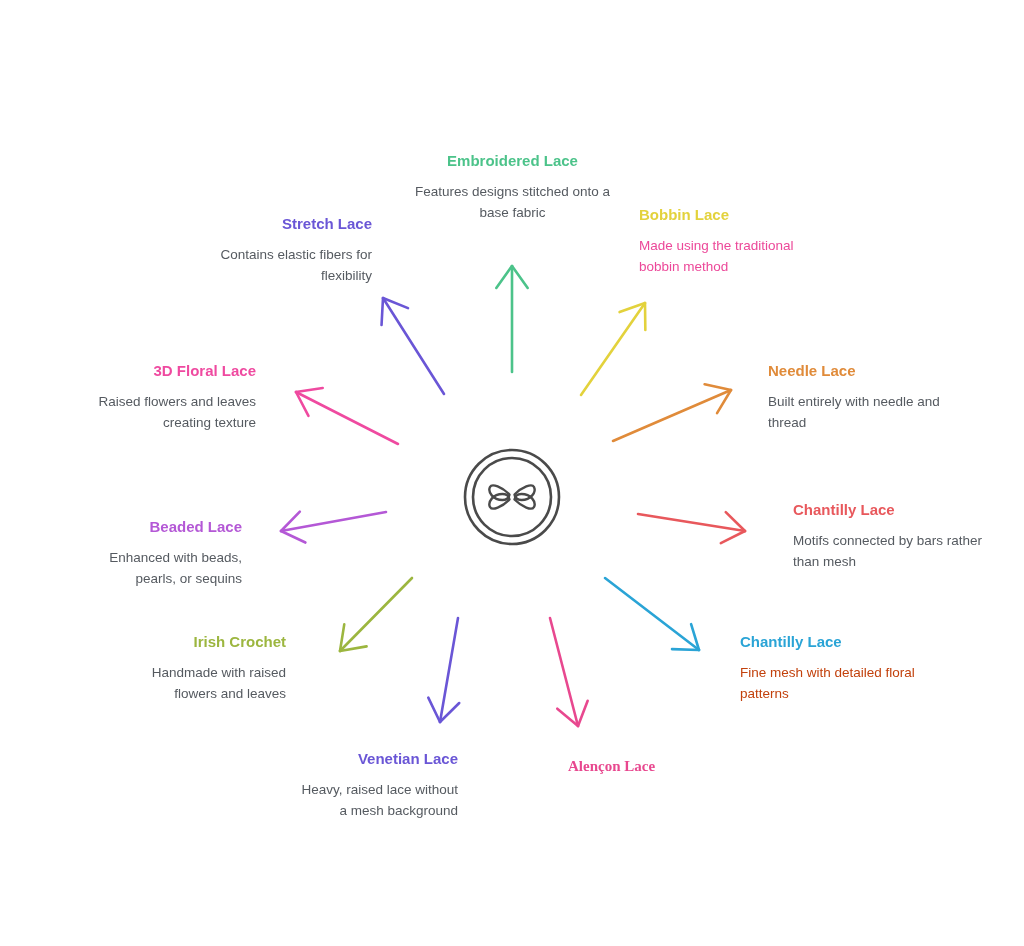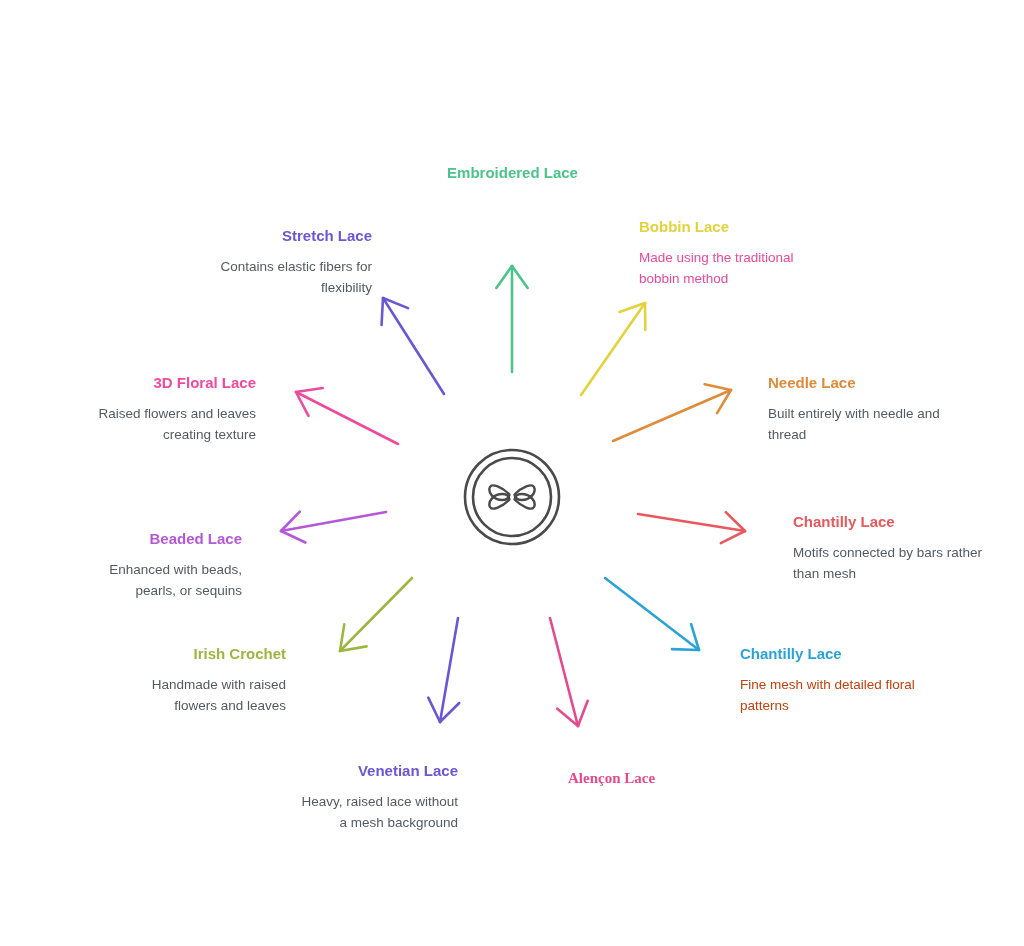"Embroidered Lace" .node-title { margin: 12px 0 11px 0 -> 0 0 11px 0 }
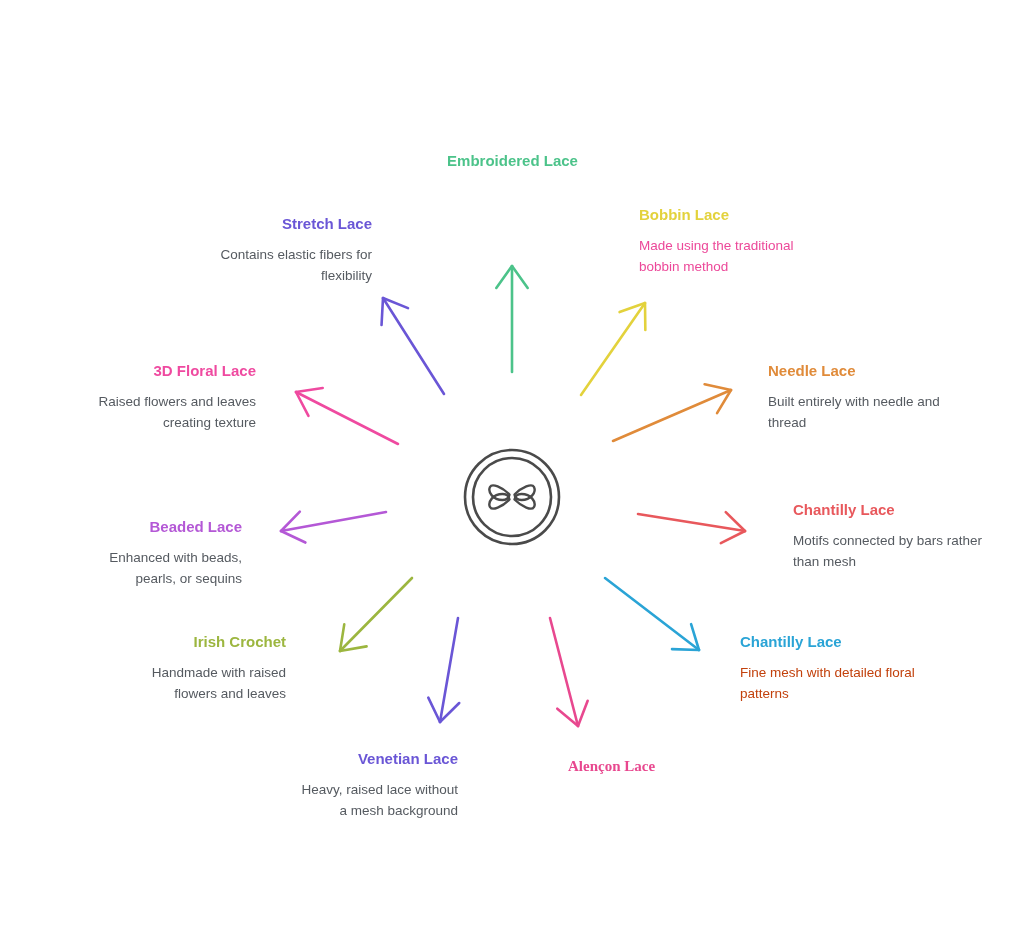"Features designs stitched onto a" div.node-desc { html: none -> <div>Features designs stitched onto a base fabric</div> }
